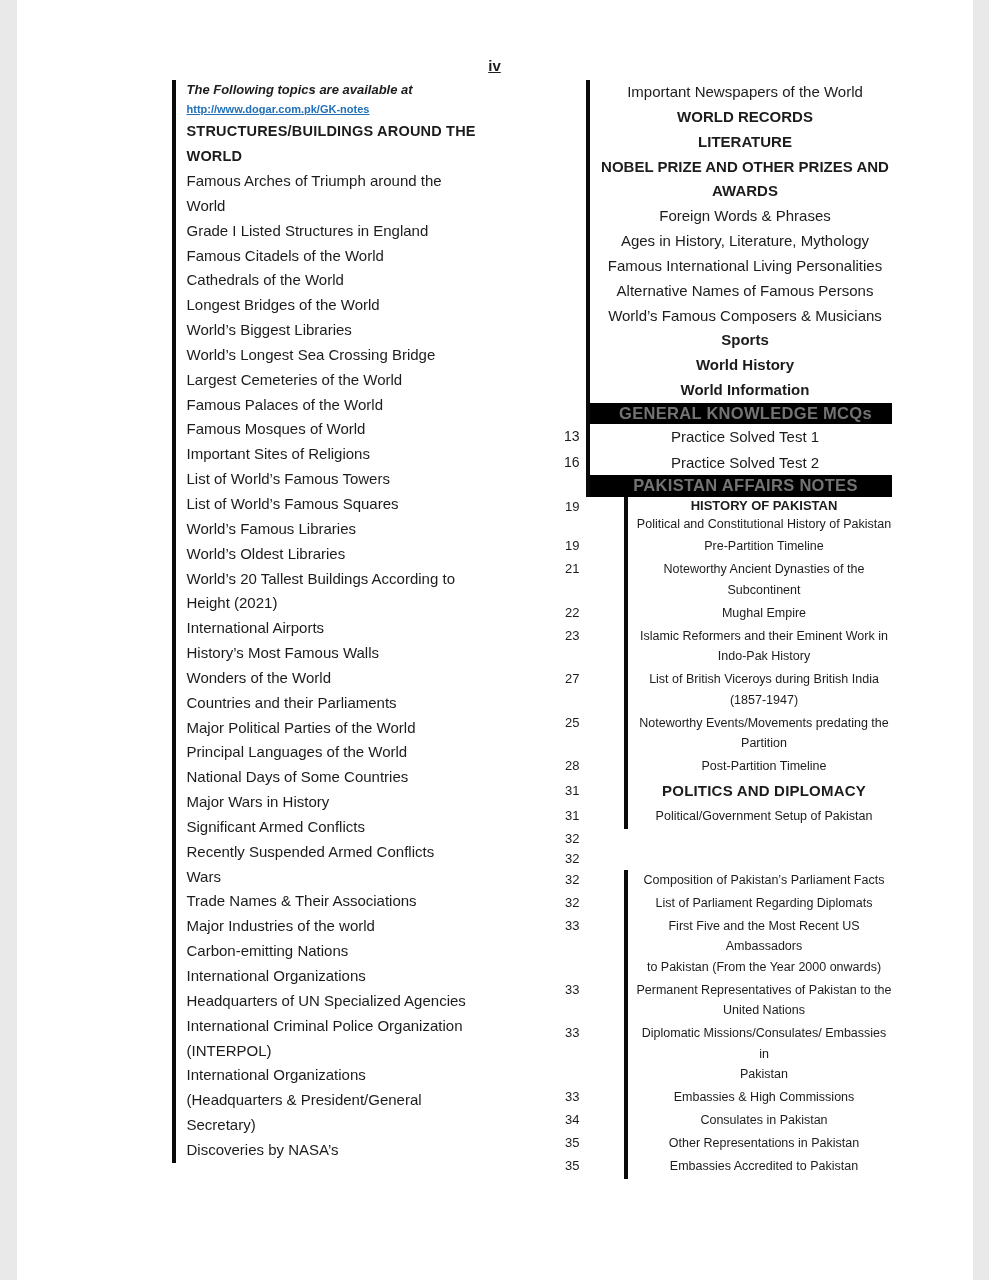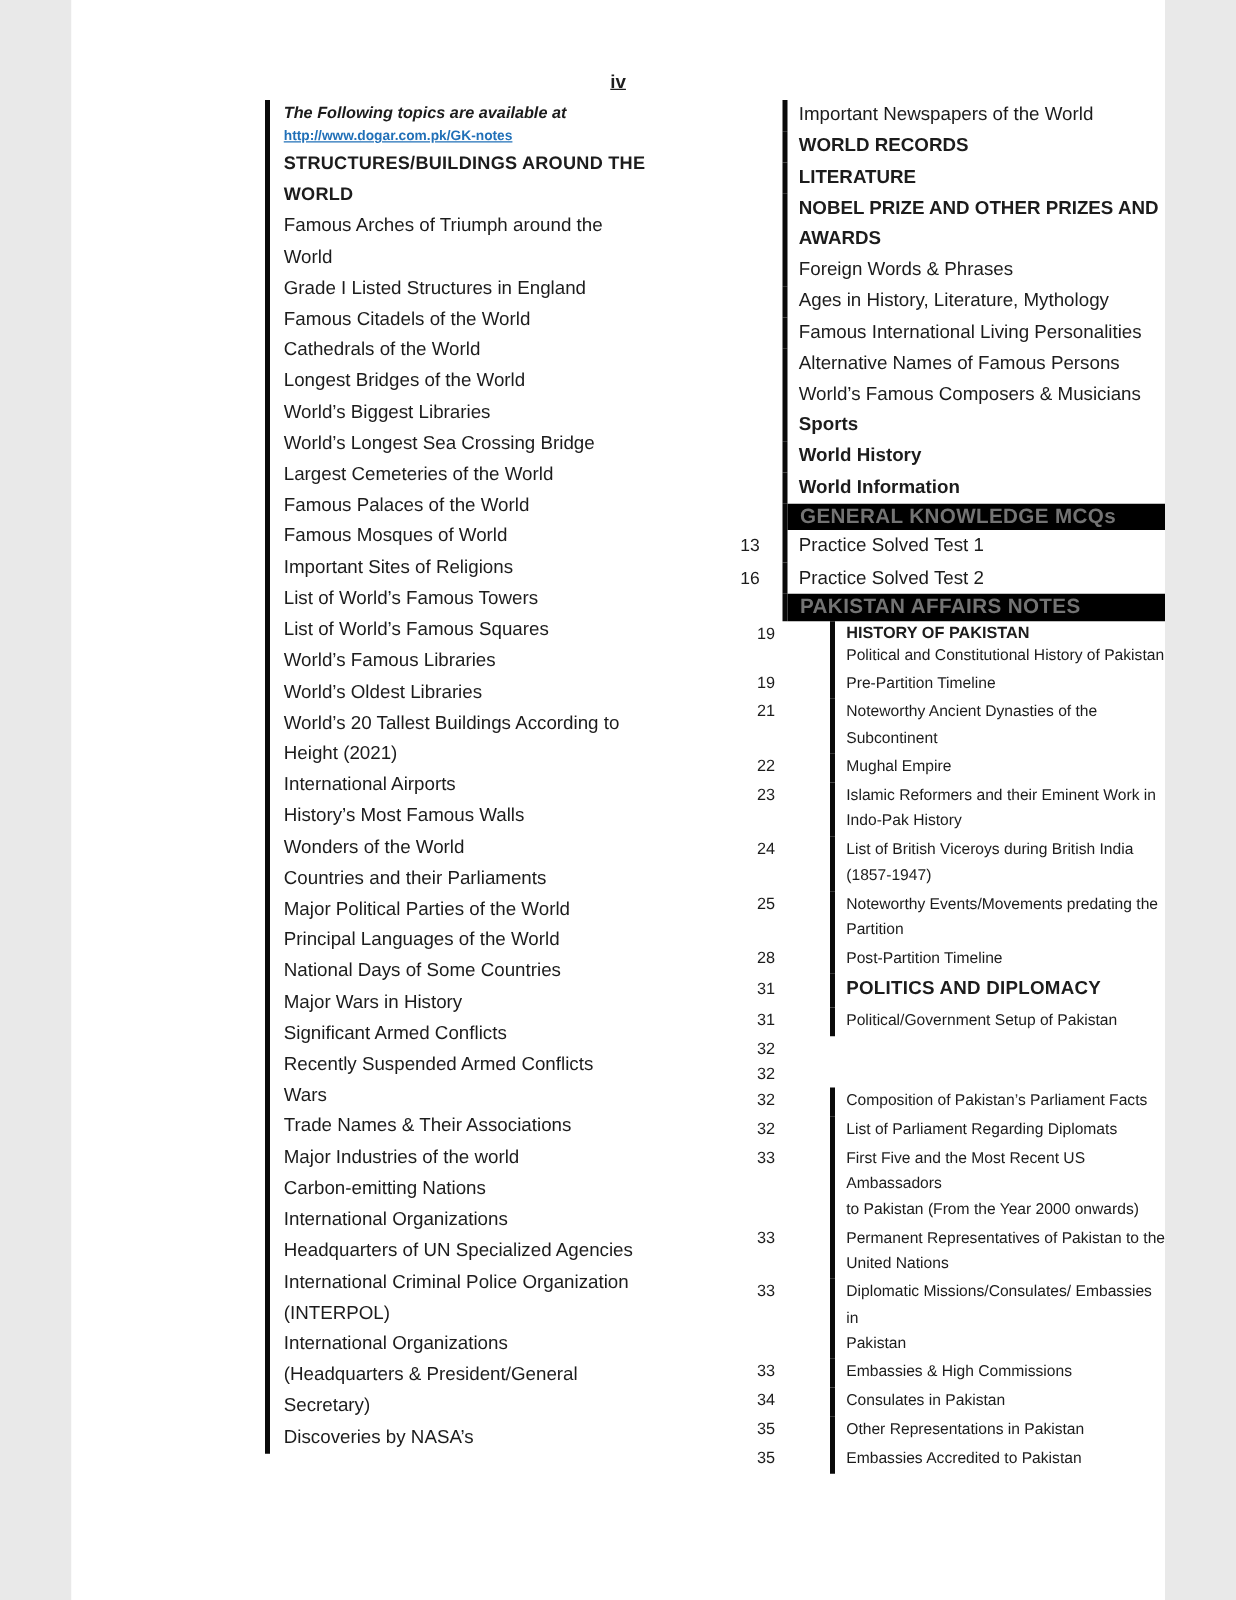"iv" .page { width: 875px -> 956px }
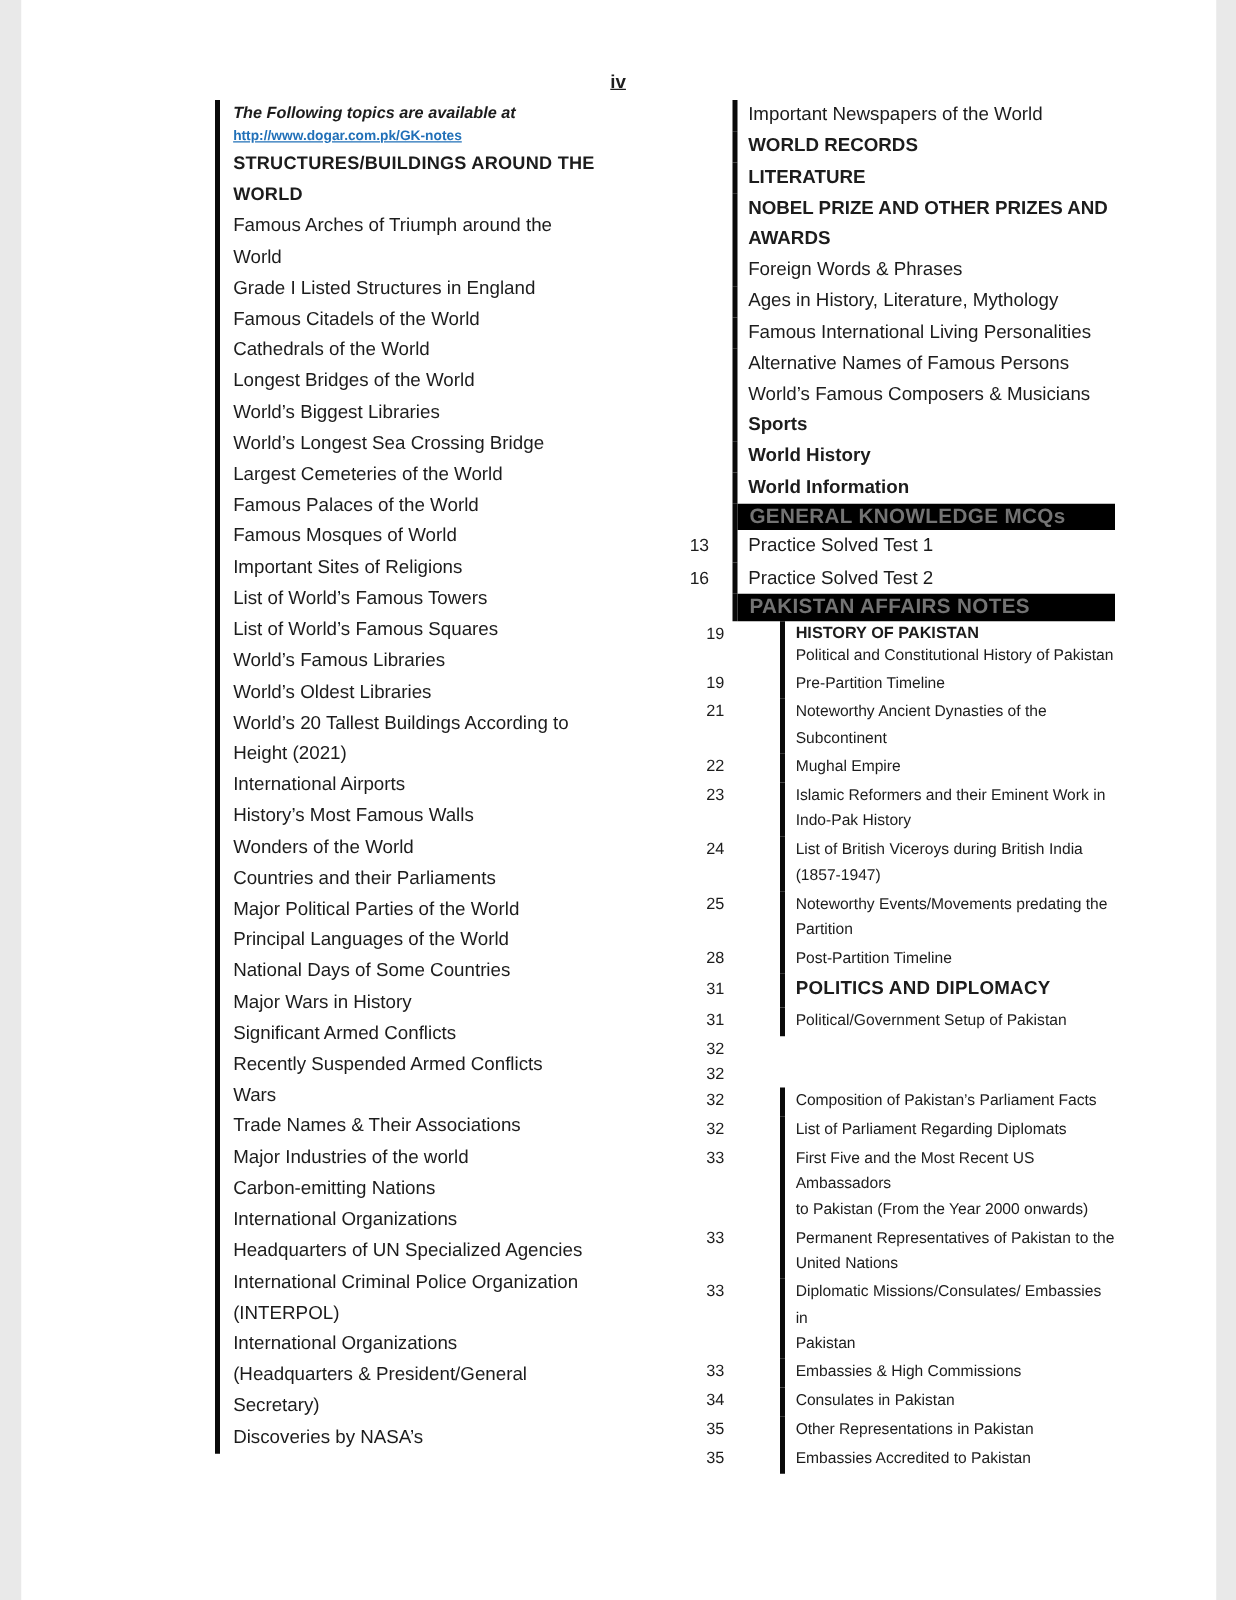"Important Newspapers of the World" .cell { text-align: none -> center }
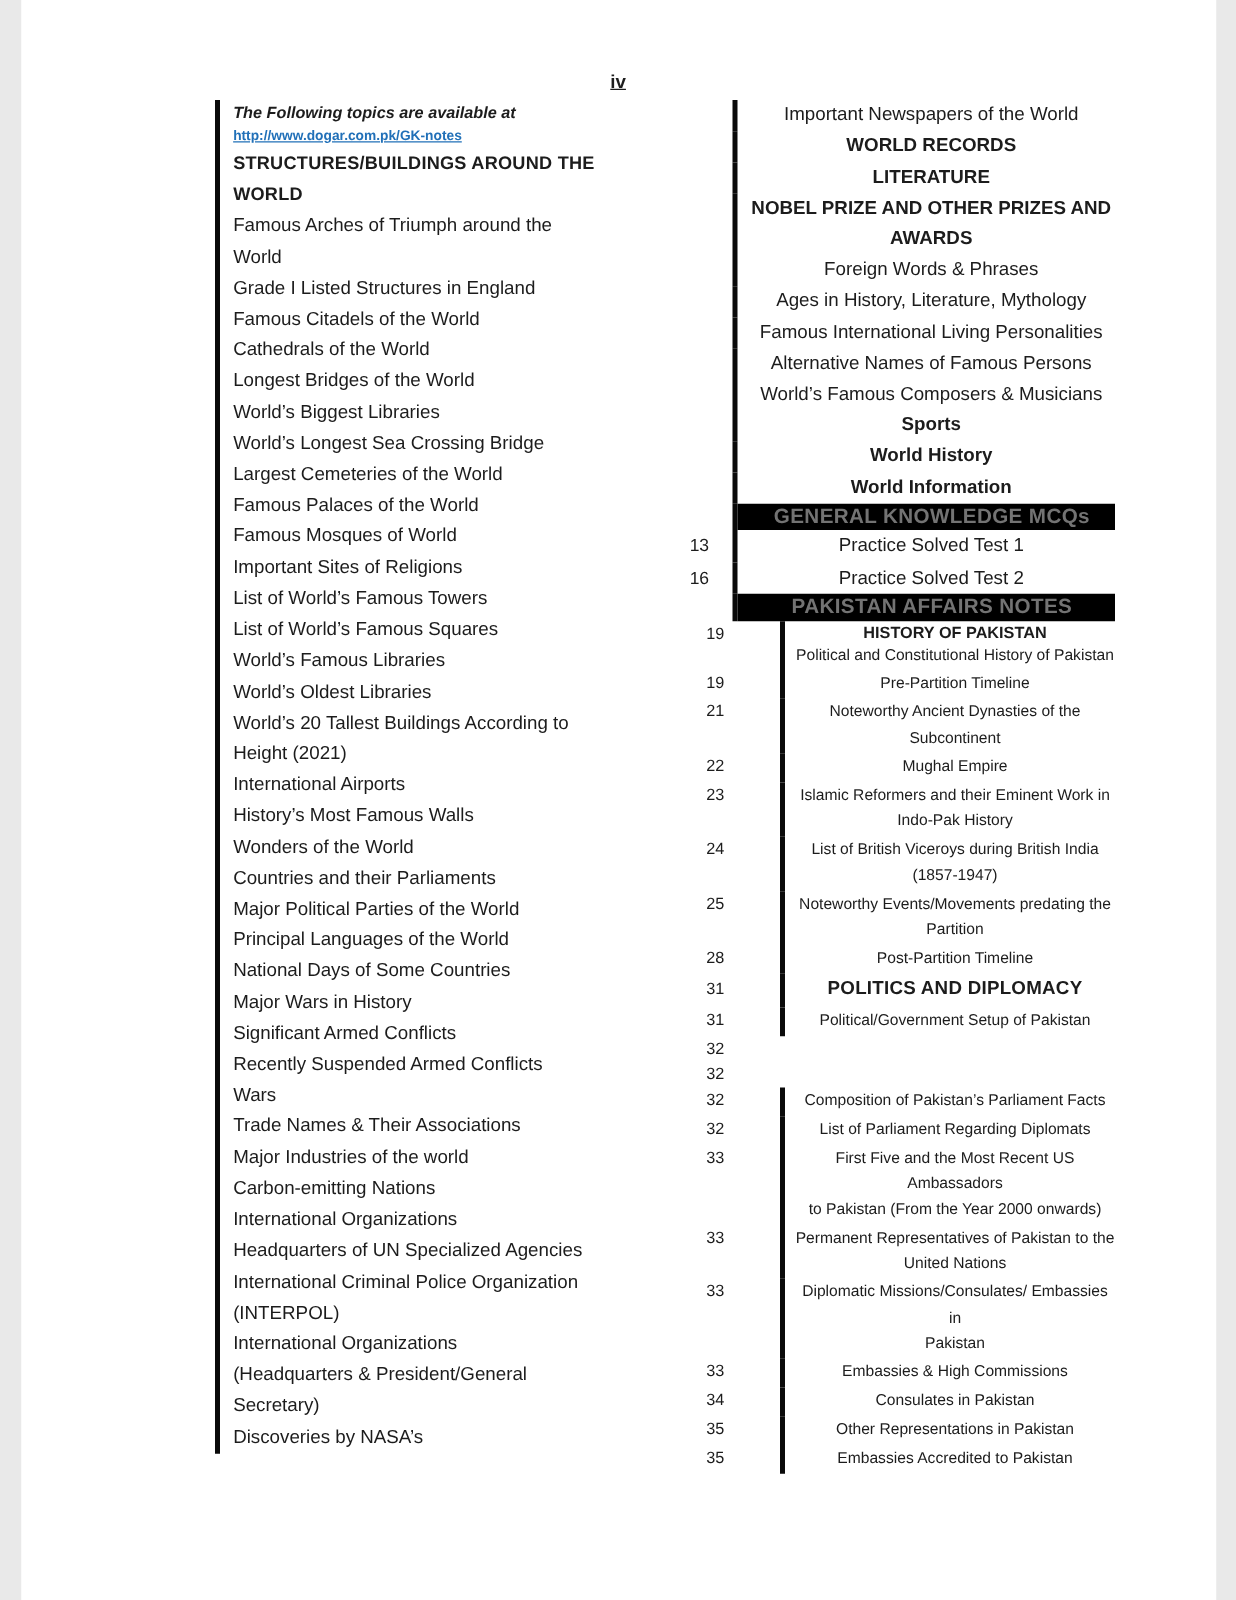"13" .row.mcq .num { text-align: center -> none }
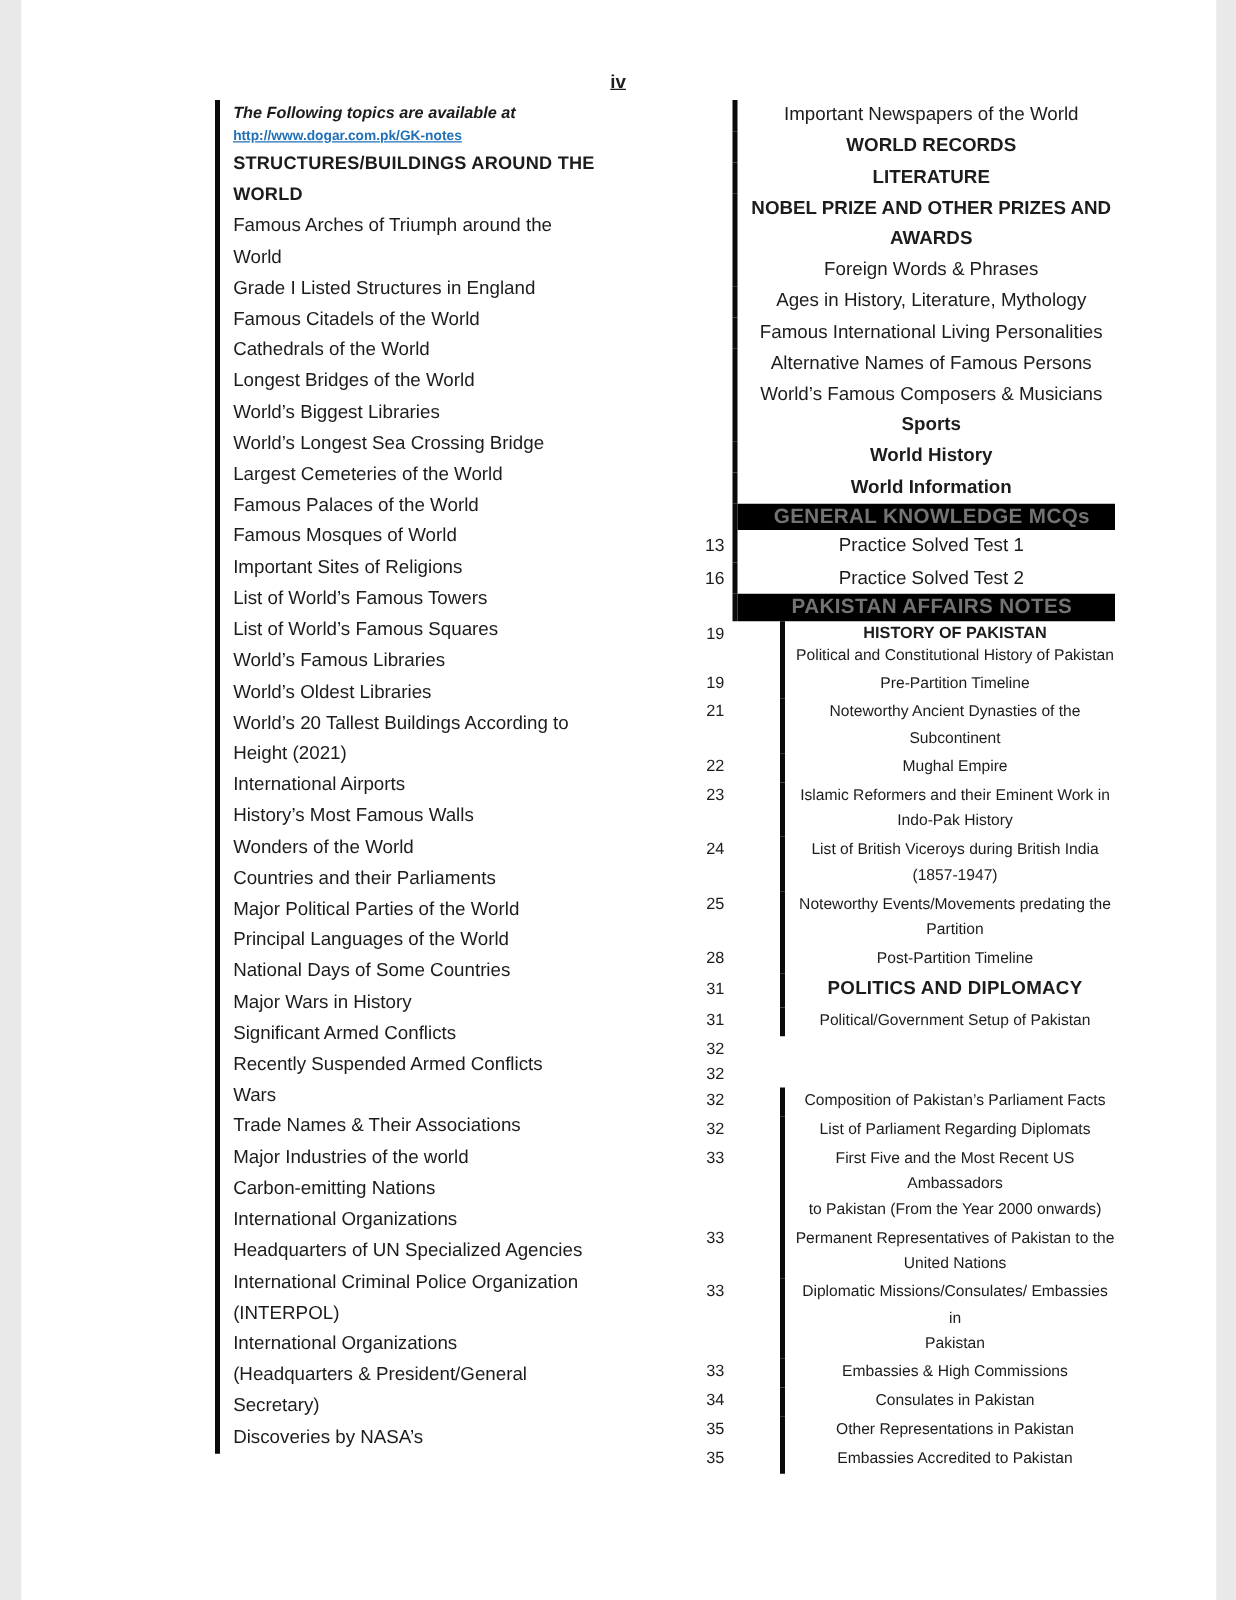"24" div.num { text: 24 -> 27 }
